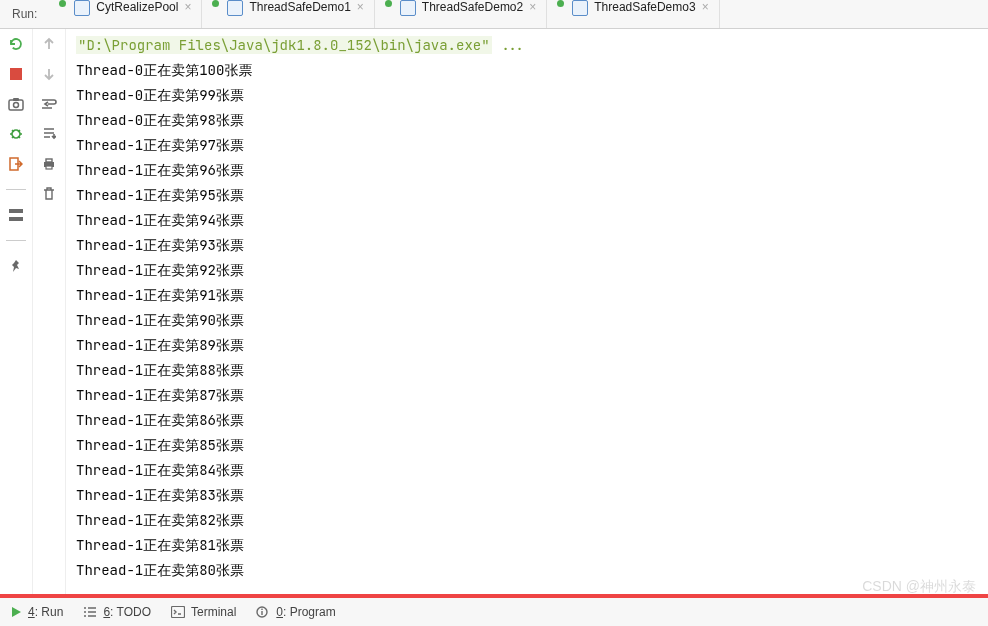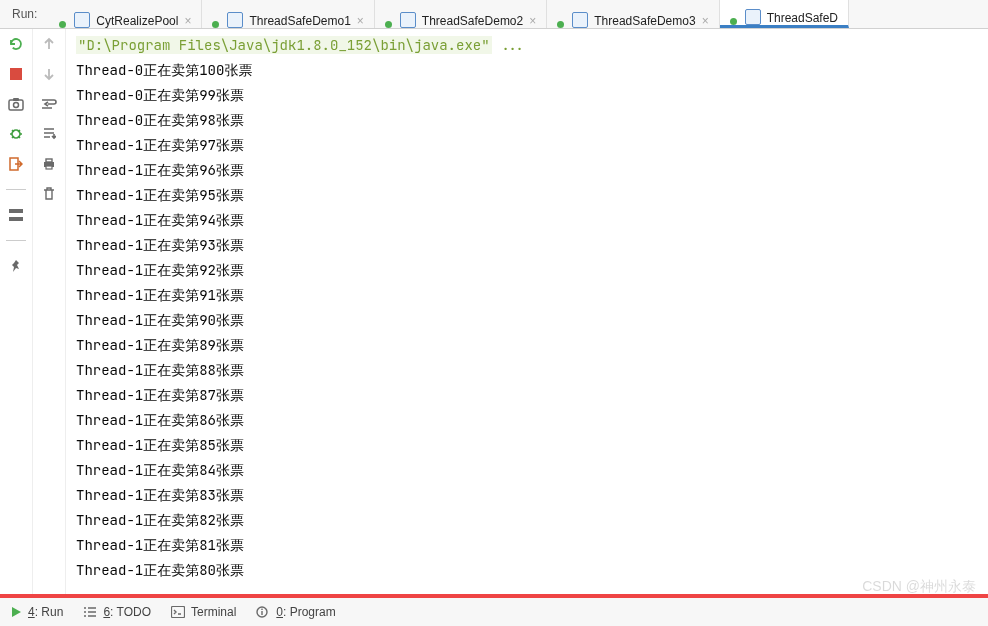"CytRealizePool" .tab { align-items: flex-end -> flex-start }
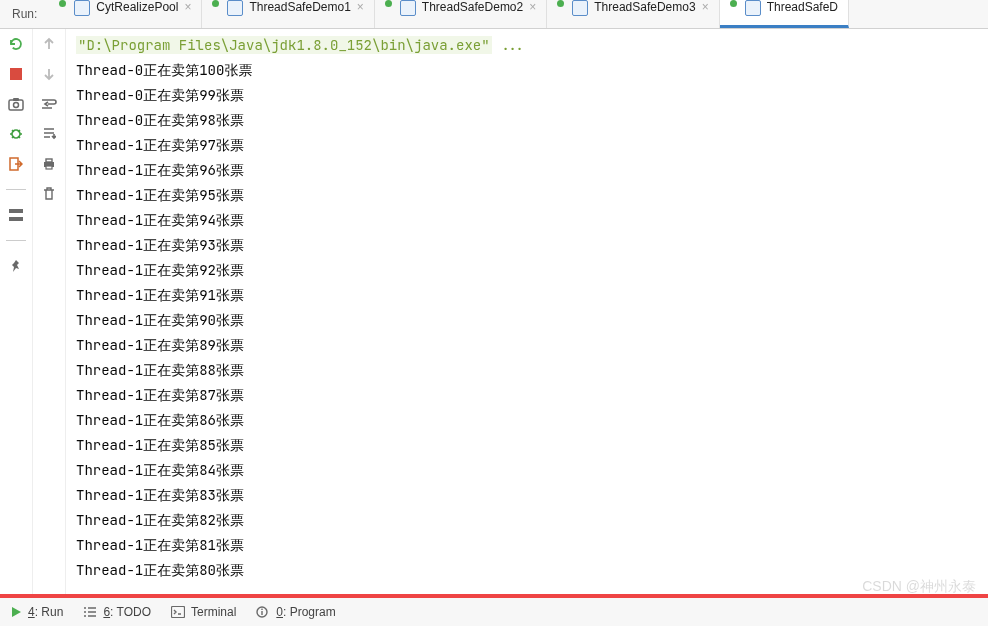"ThreadSafeD" div.tab { html: <div> <span></span> <span></span> <span>ThreadSafeD</span> </div> -> none }
